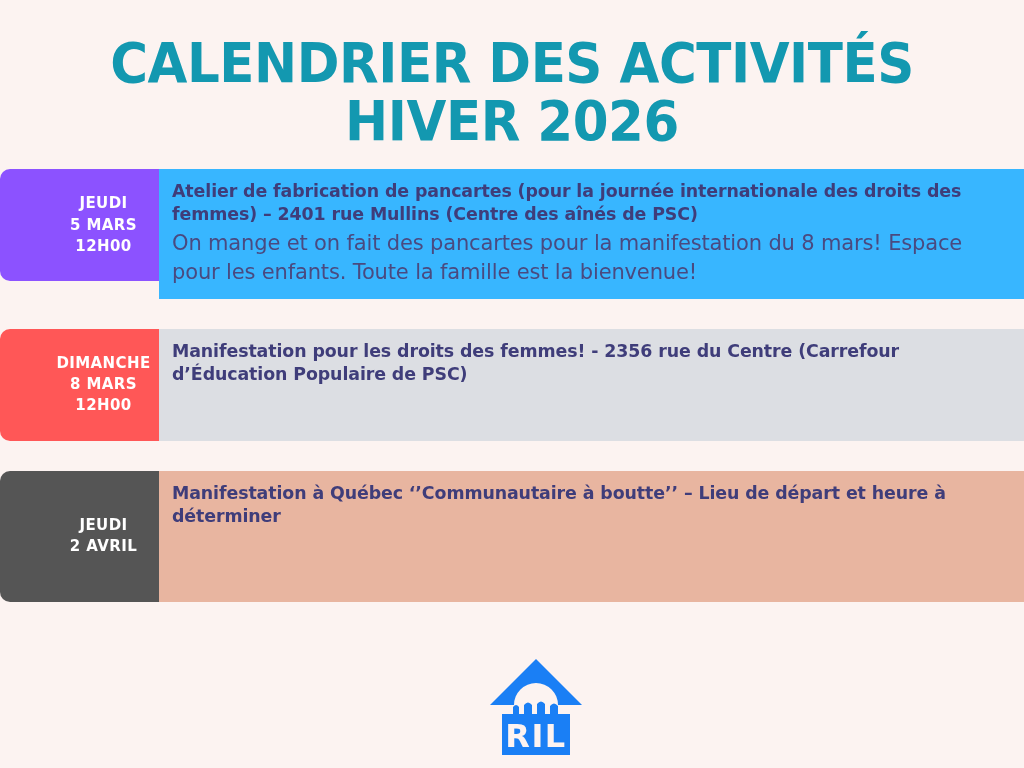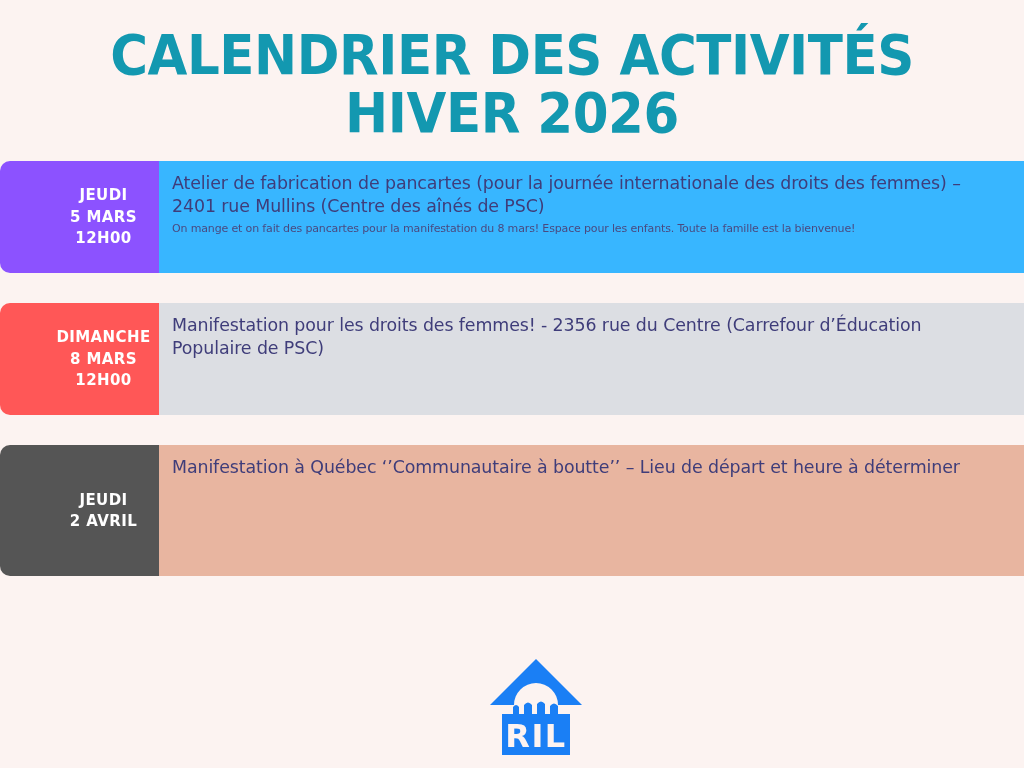"CALENDRIER DES ACTIVITÉS" .header { padding-top: 26px -> 34px }
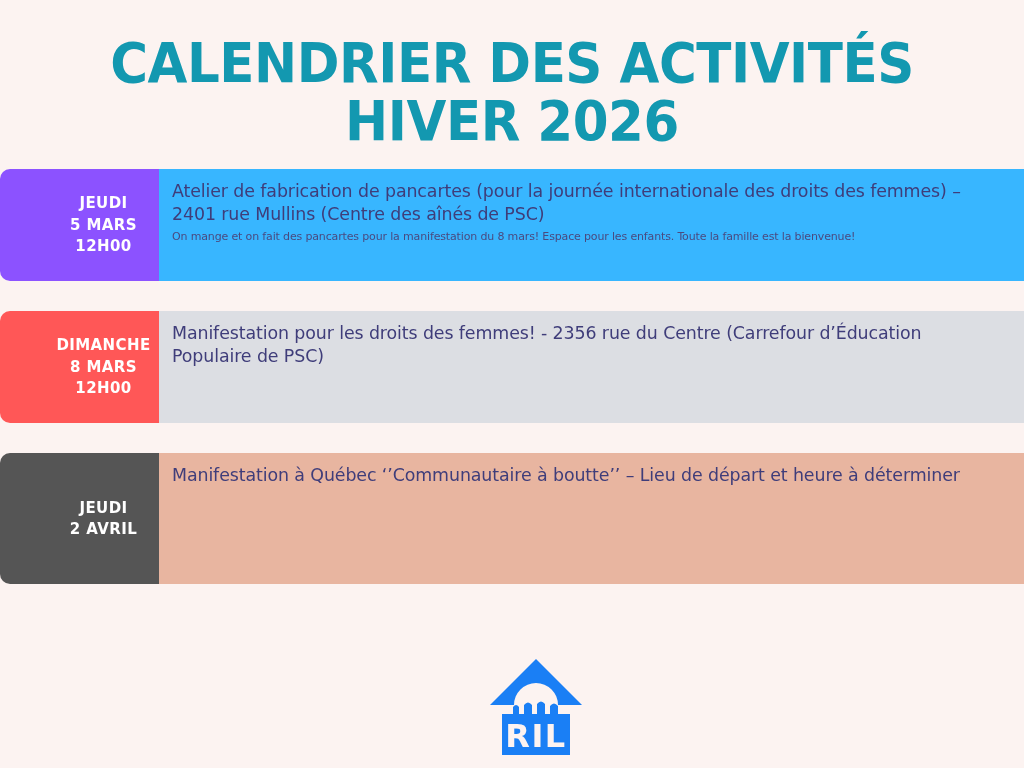"Atelier de fabrication de pancartes" .event-title { font-weight: normal -> bold }
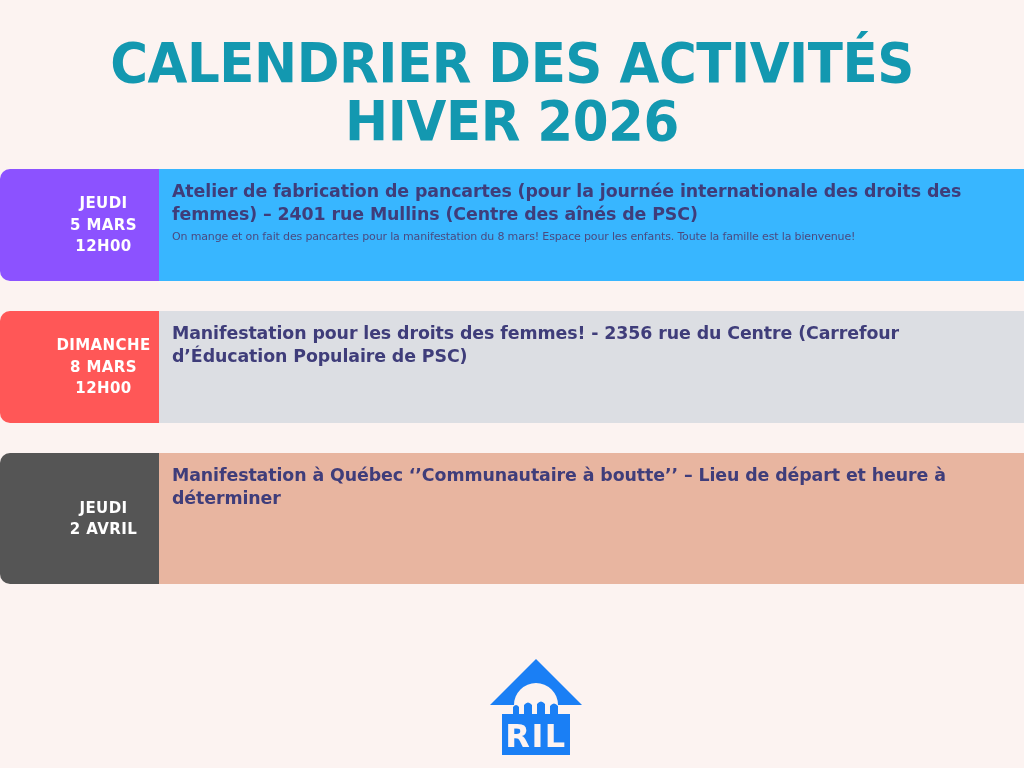"On mange et on fait" .event-desc { font-size: 11px -> 21px }
